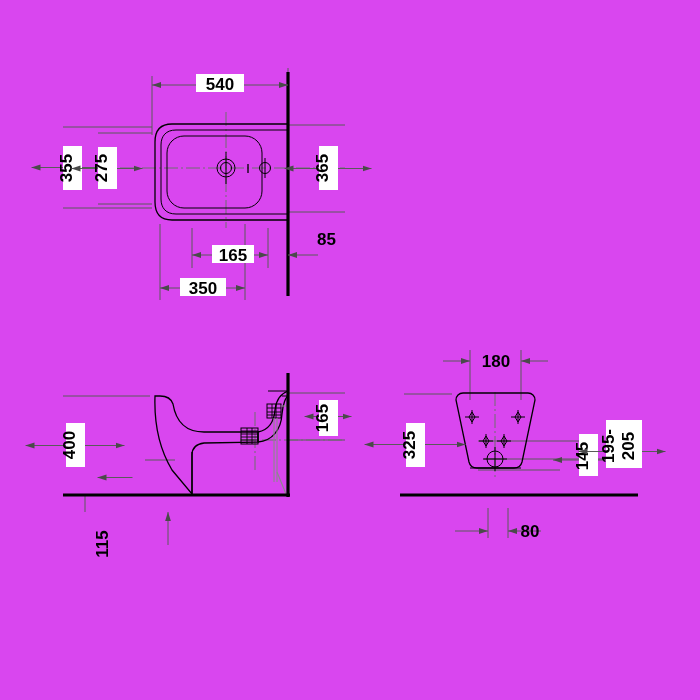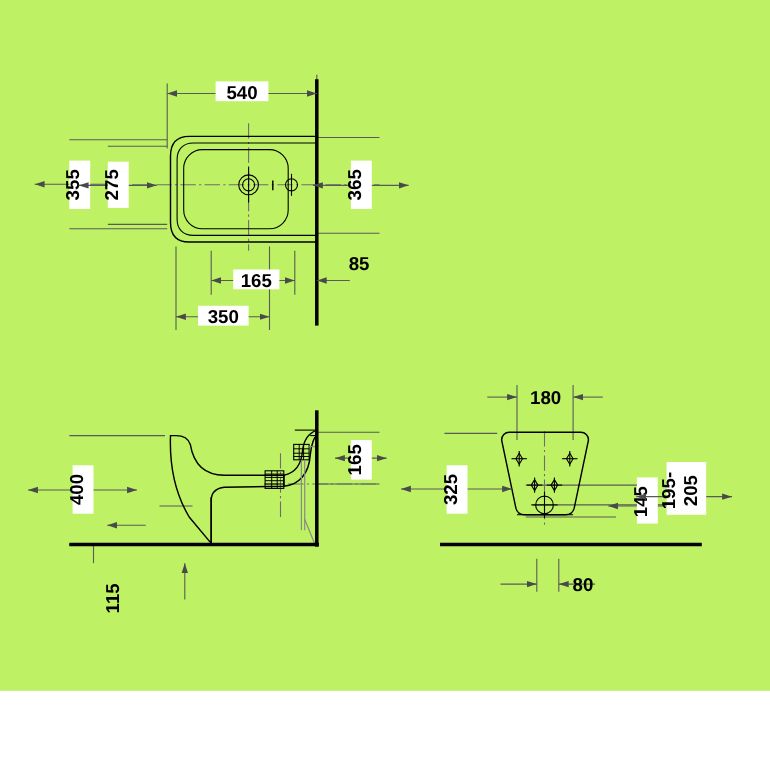"540" #drawing-root { background: #bef264 -> #d946ef; height: 628px -> 700px }
